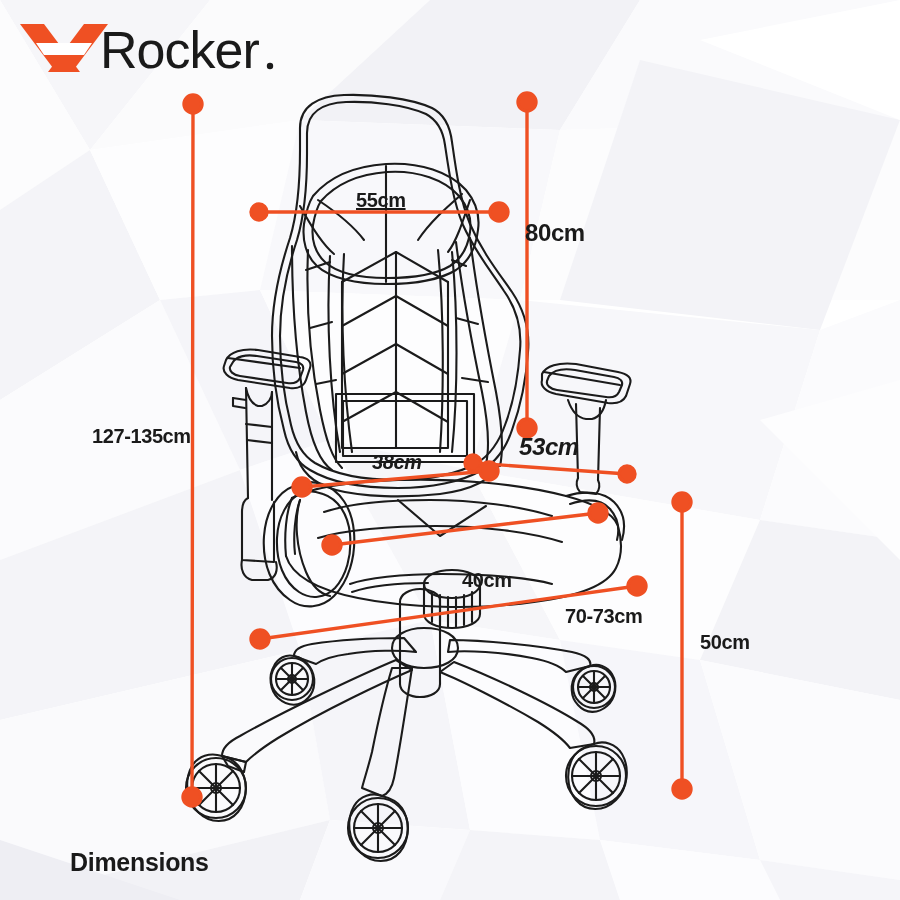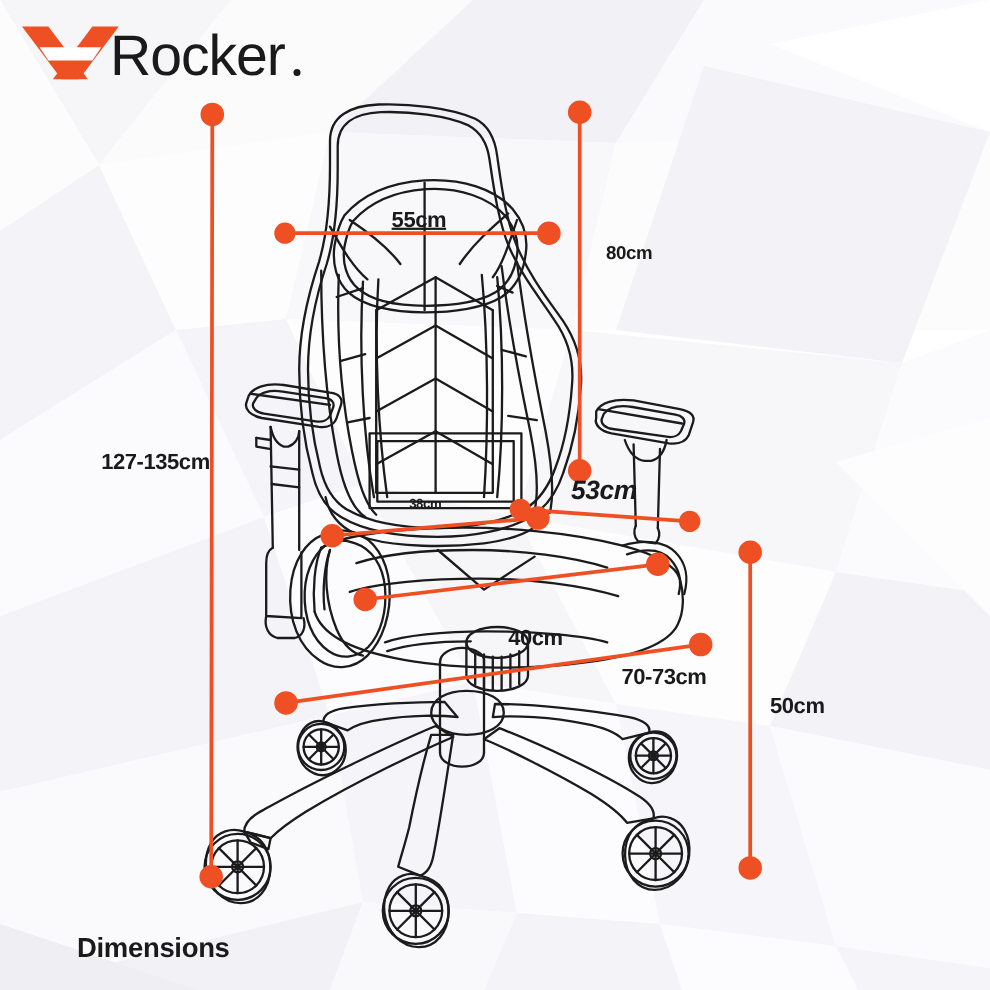"80cm" #lbl-80 { font-size: 17px -> 24px; left: 551px -> 525px }
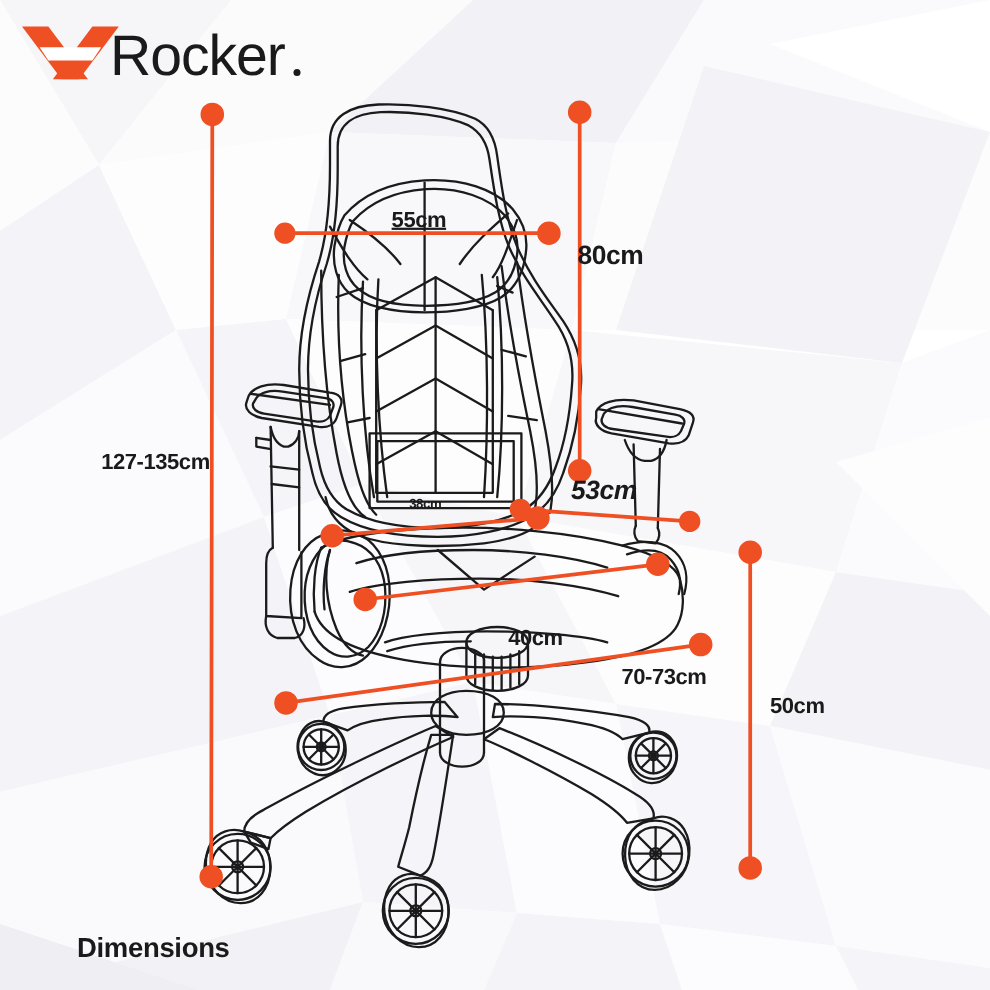"127-135cm" #lbl-127 { top: 410px -> 426px }
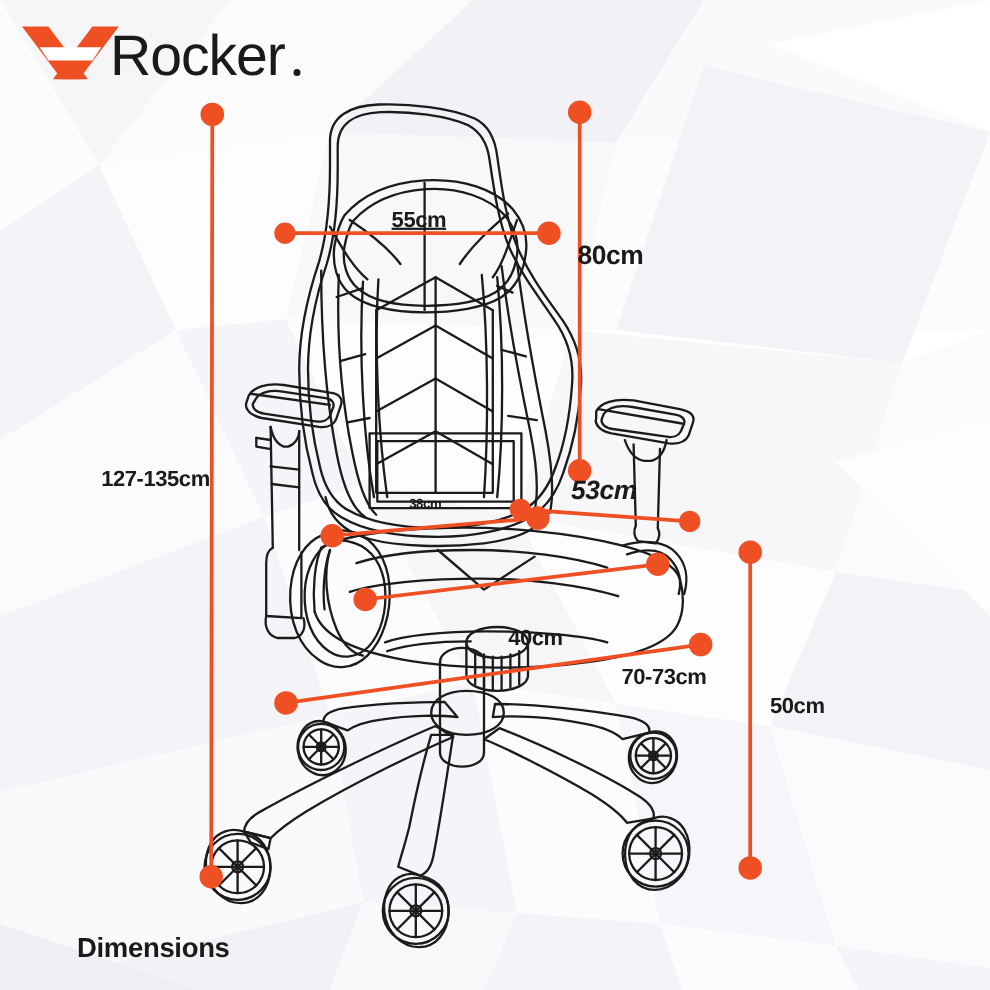"38cm" #lbl-38 { font-size: 12px -> 20px; font-style: none -> italic }
